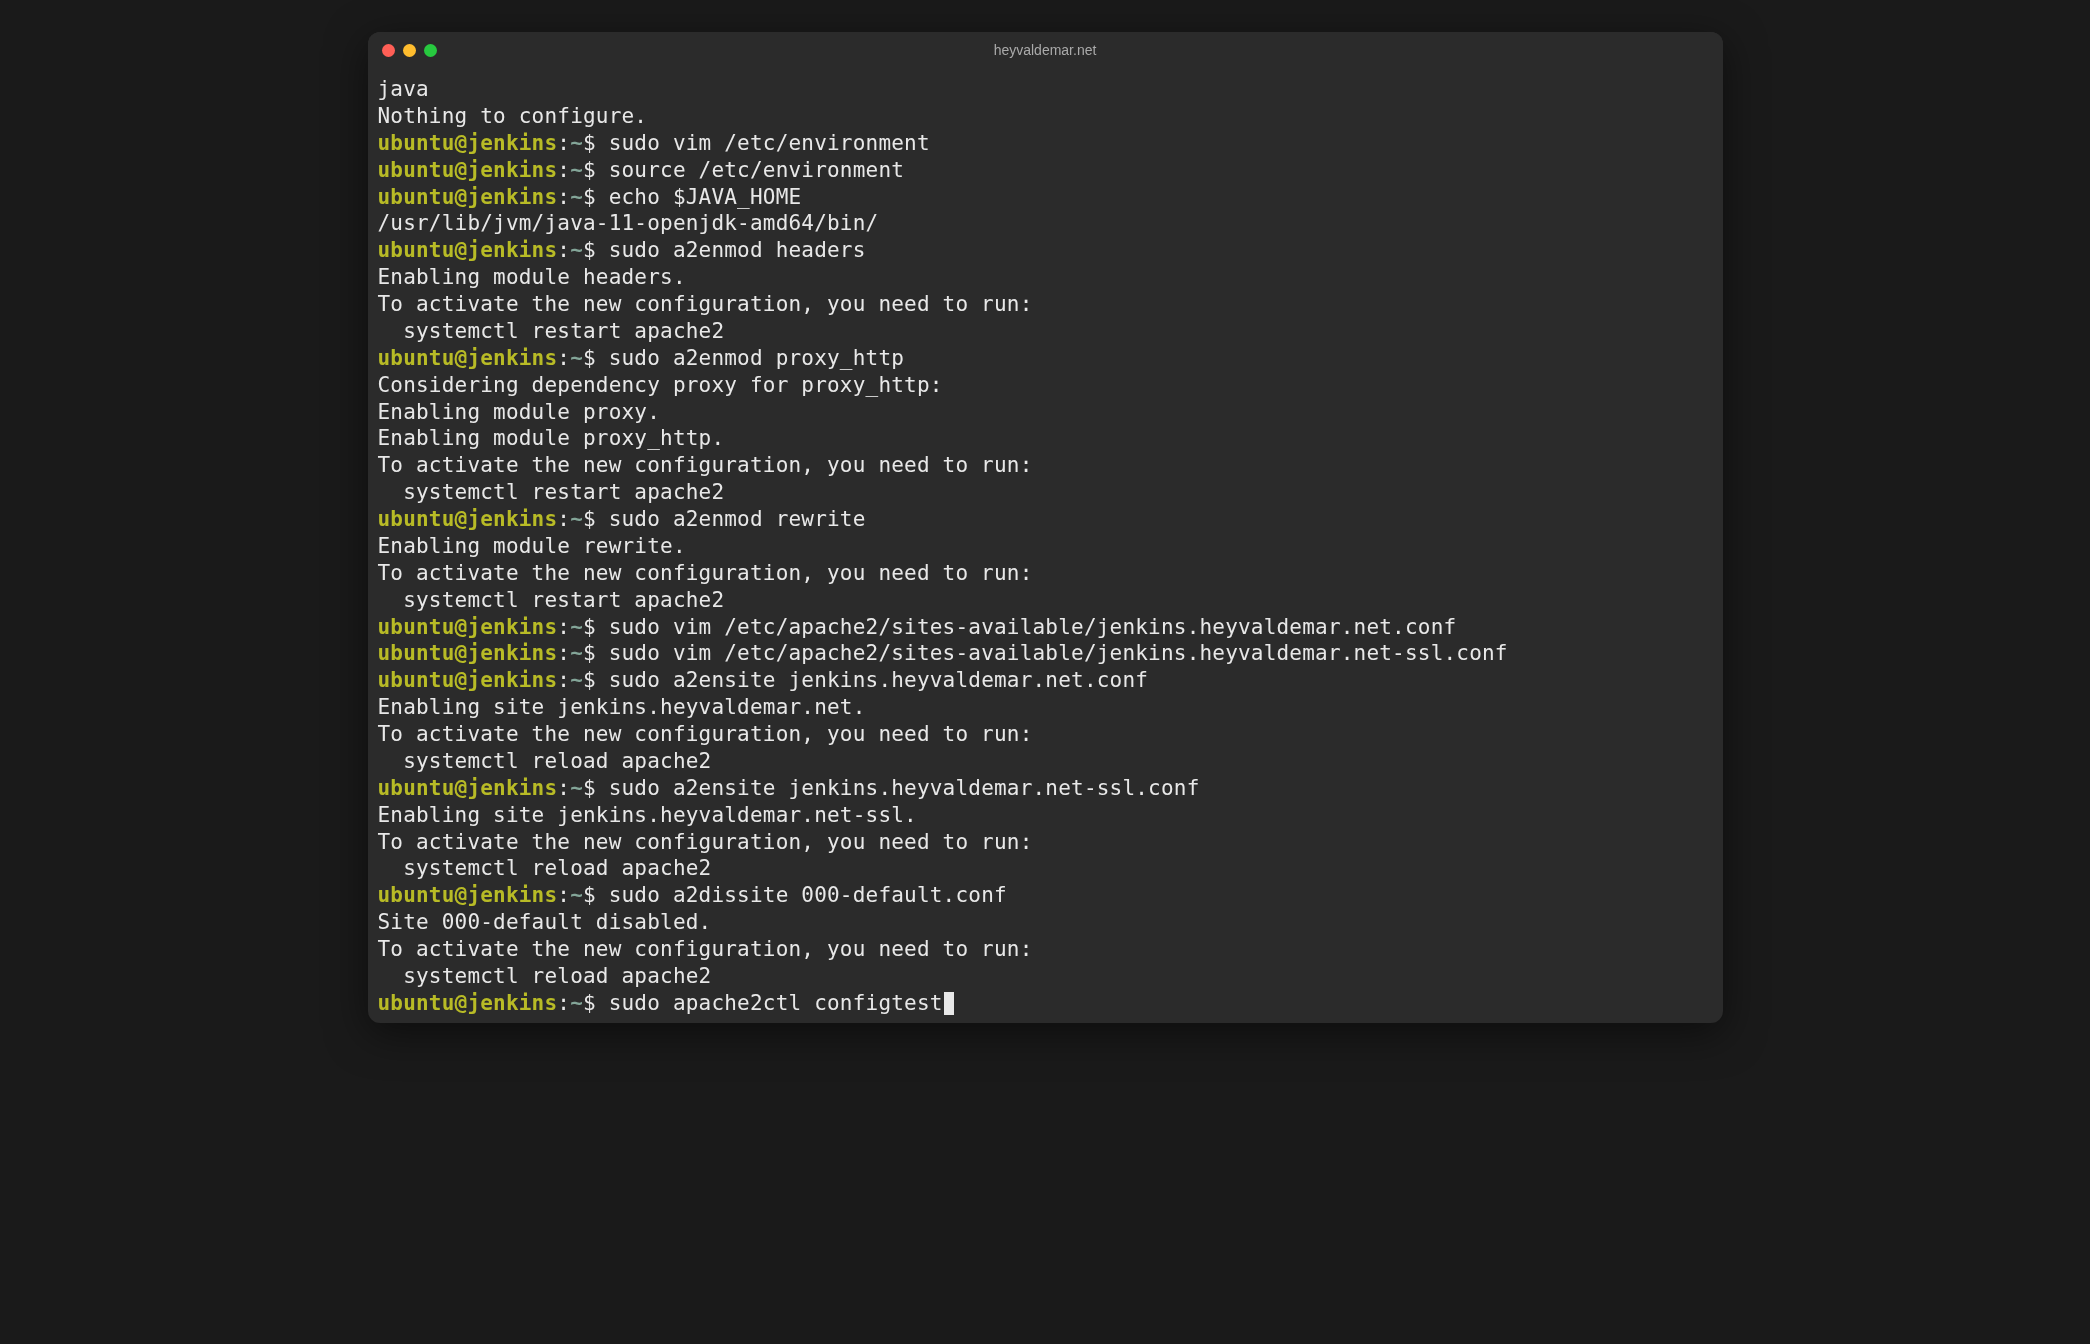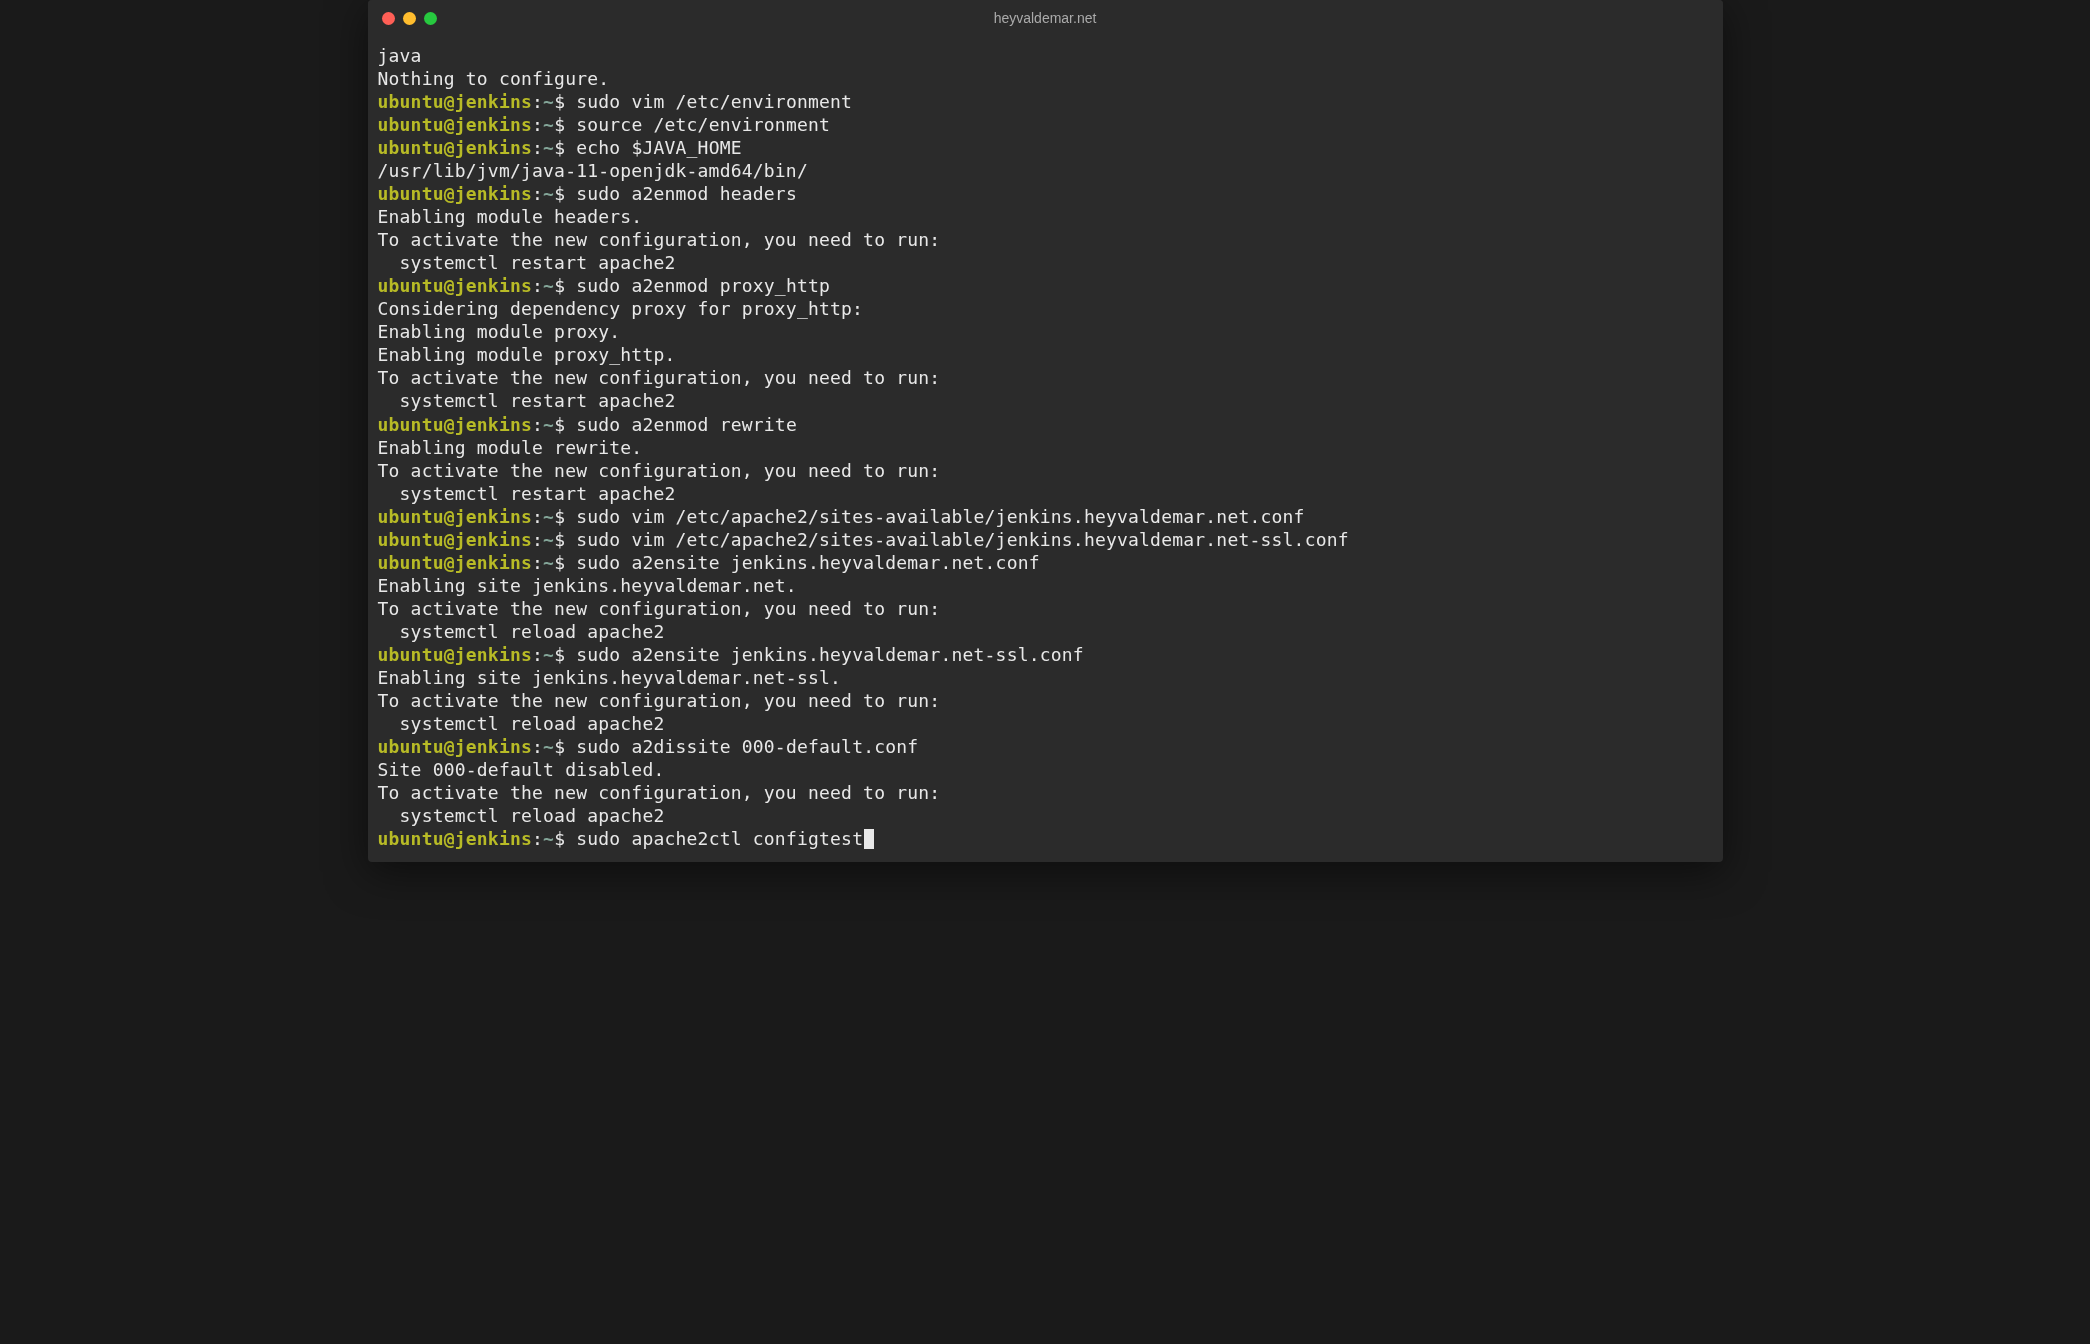"heyvaldemar.net" .terminal-window { border-radius: 4px -> 12px; margin-top: none -> 32px }
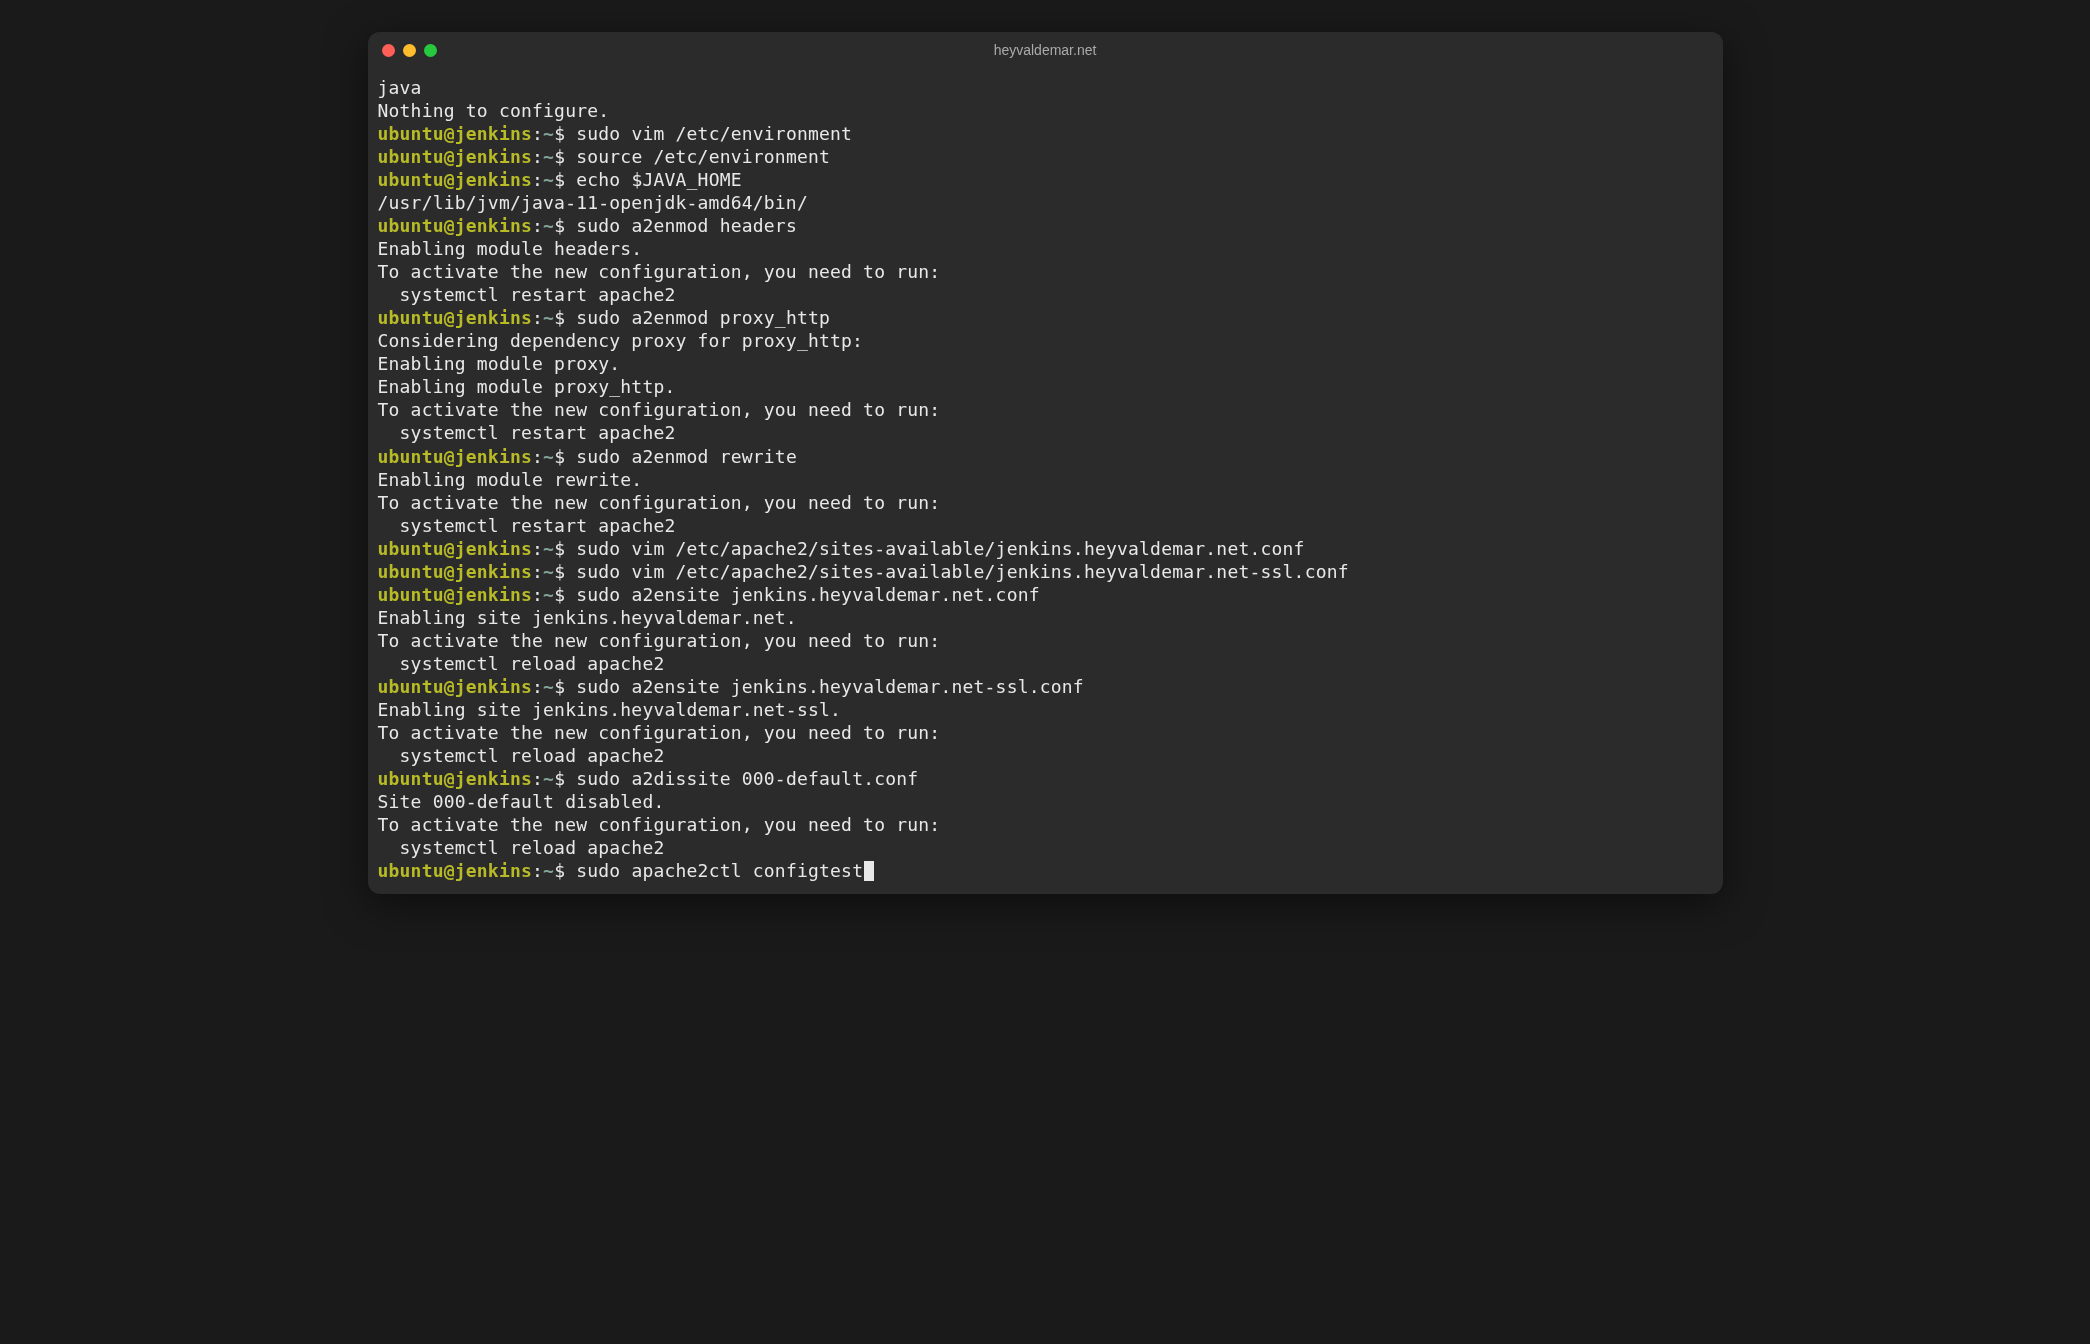"java" .terminal-body { font-size: 18px -> 21px; padding: 8px 10px 12px 10px -> 8px 10px 6px 10px }
